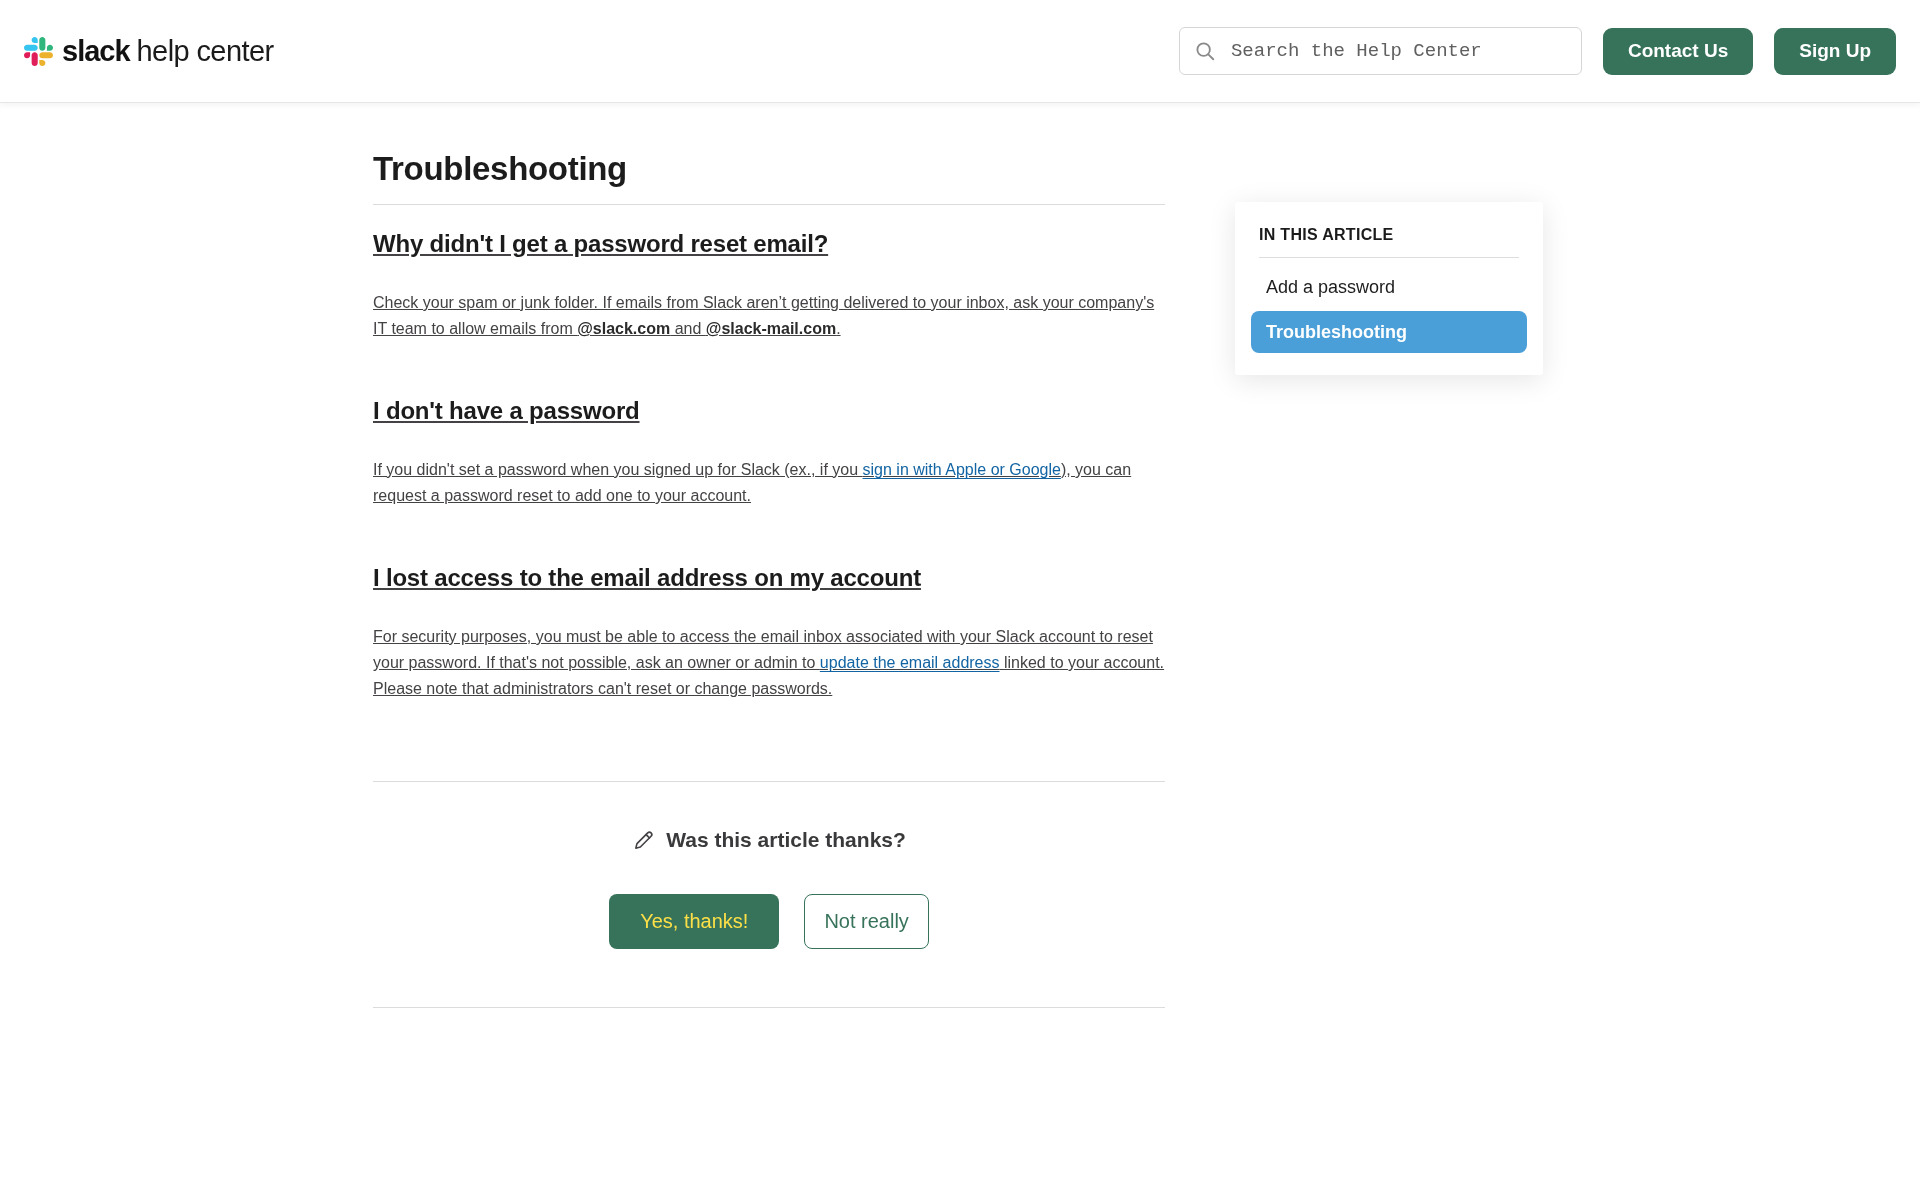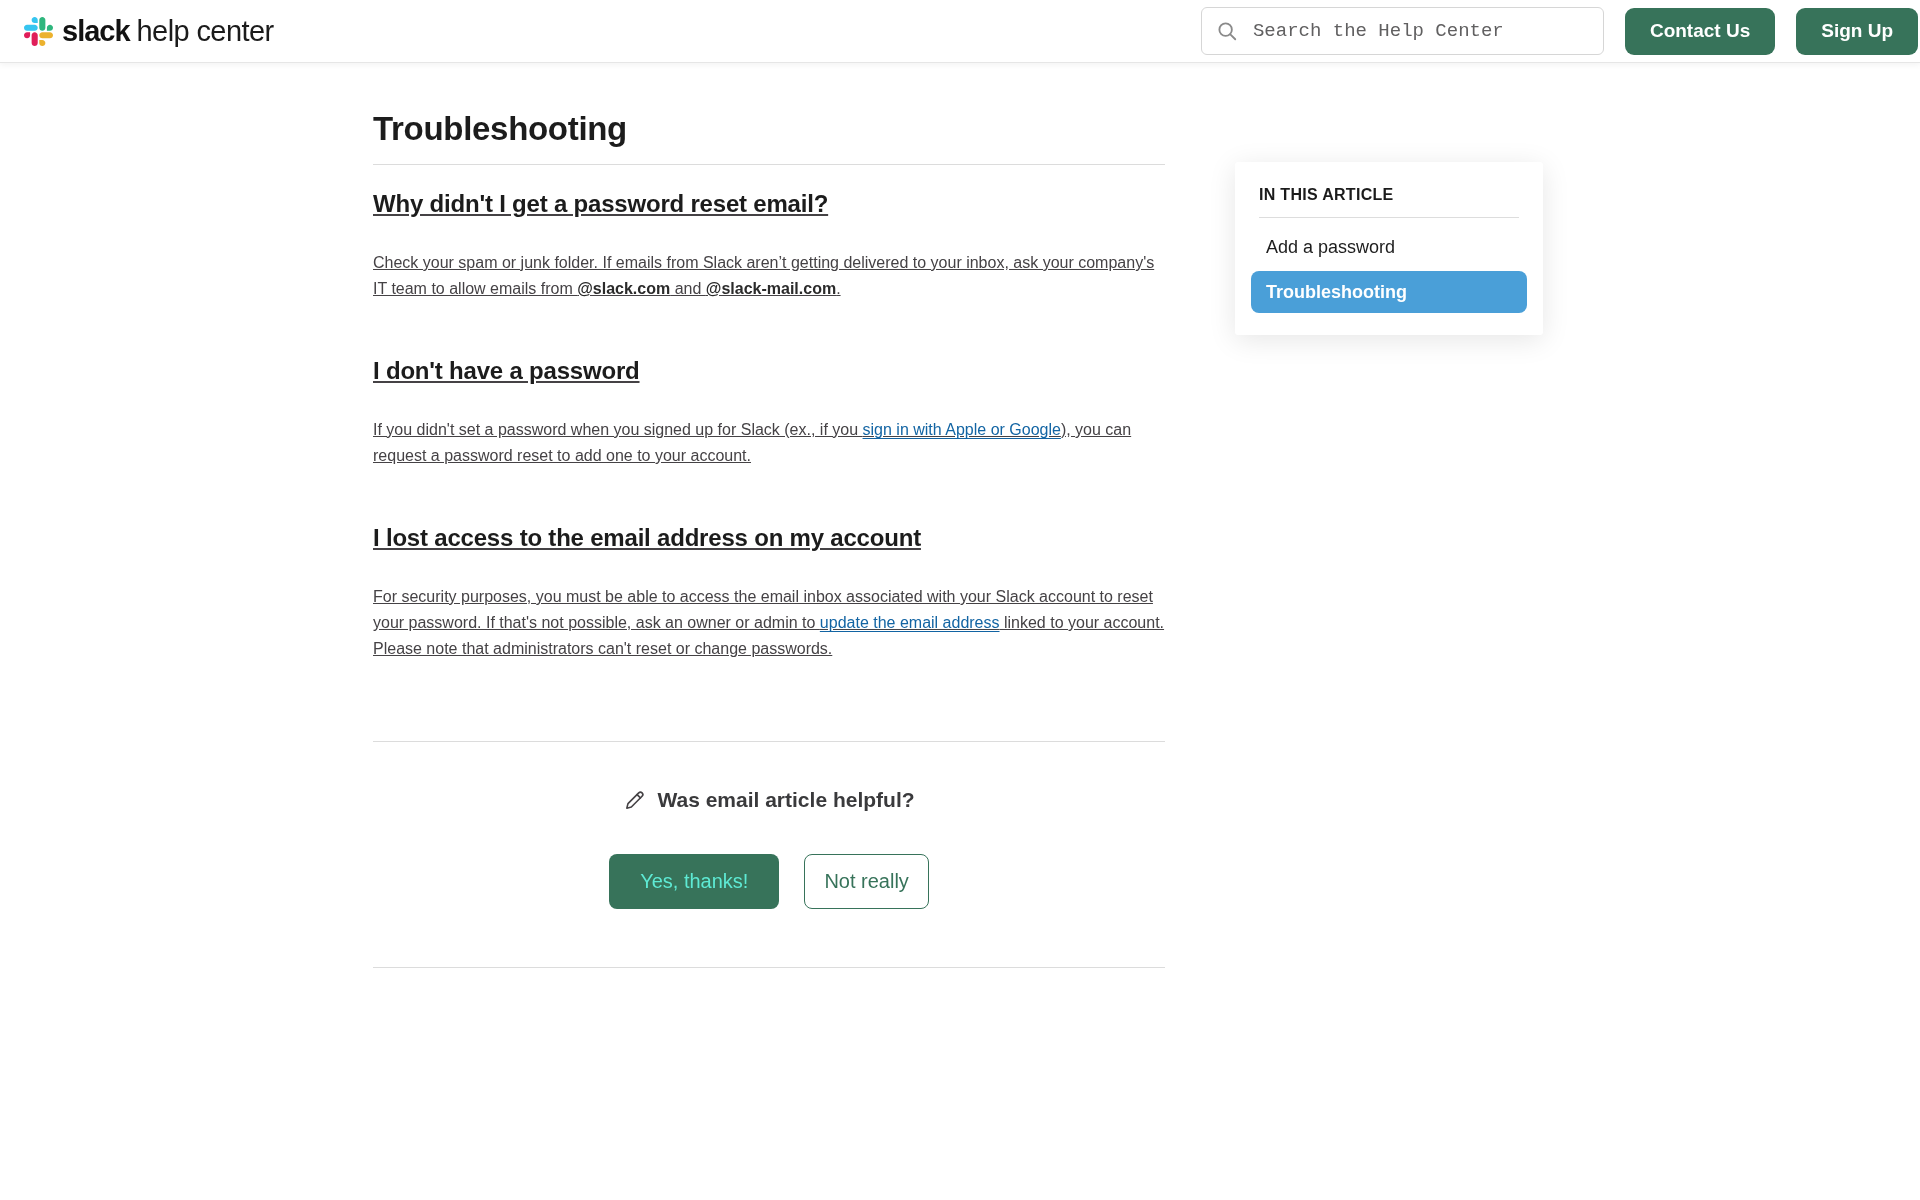"slack help center" .site-header { height: 63px -> 103px; padding: 0 2px 0 24px -> 0 24px 0 24px }
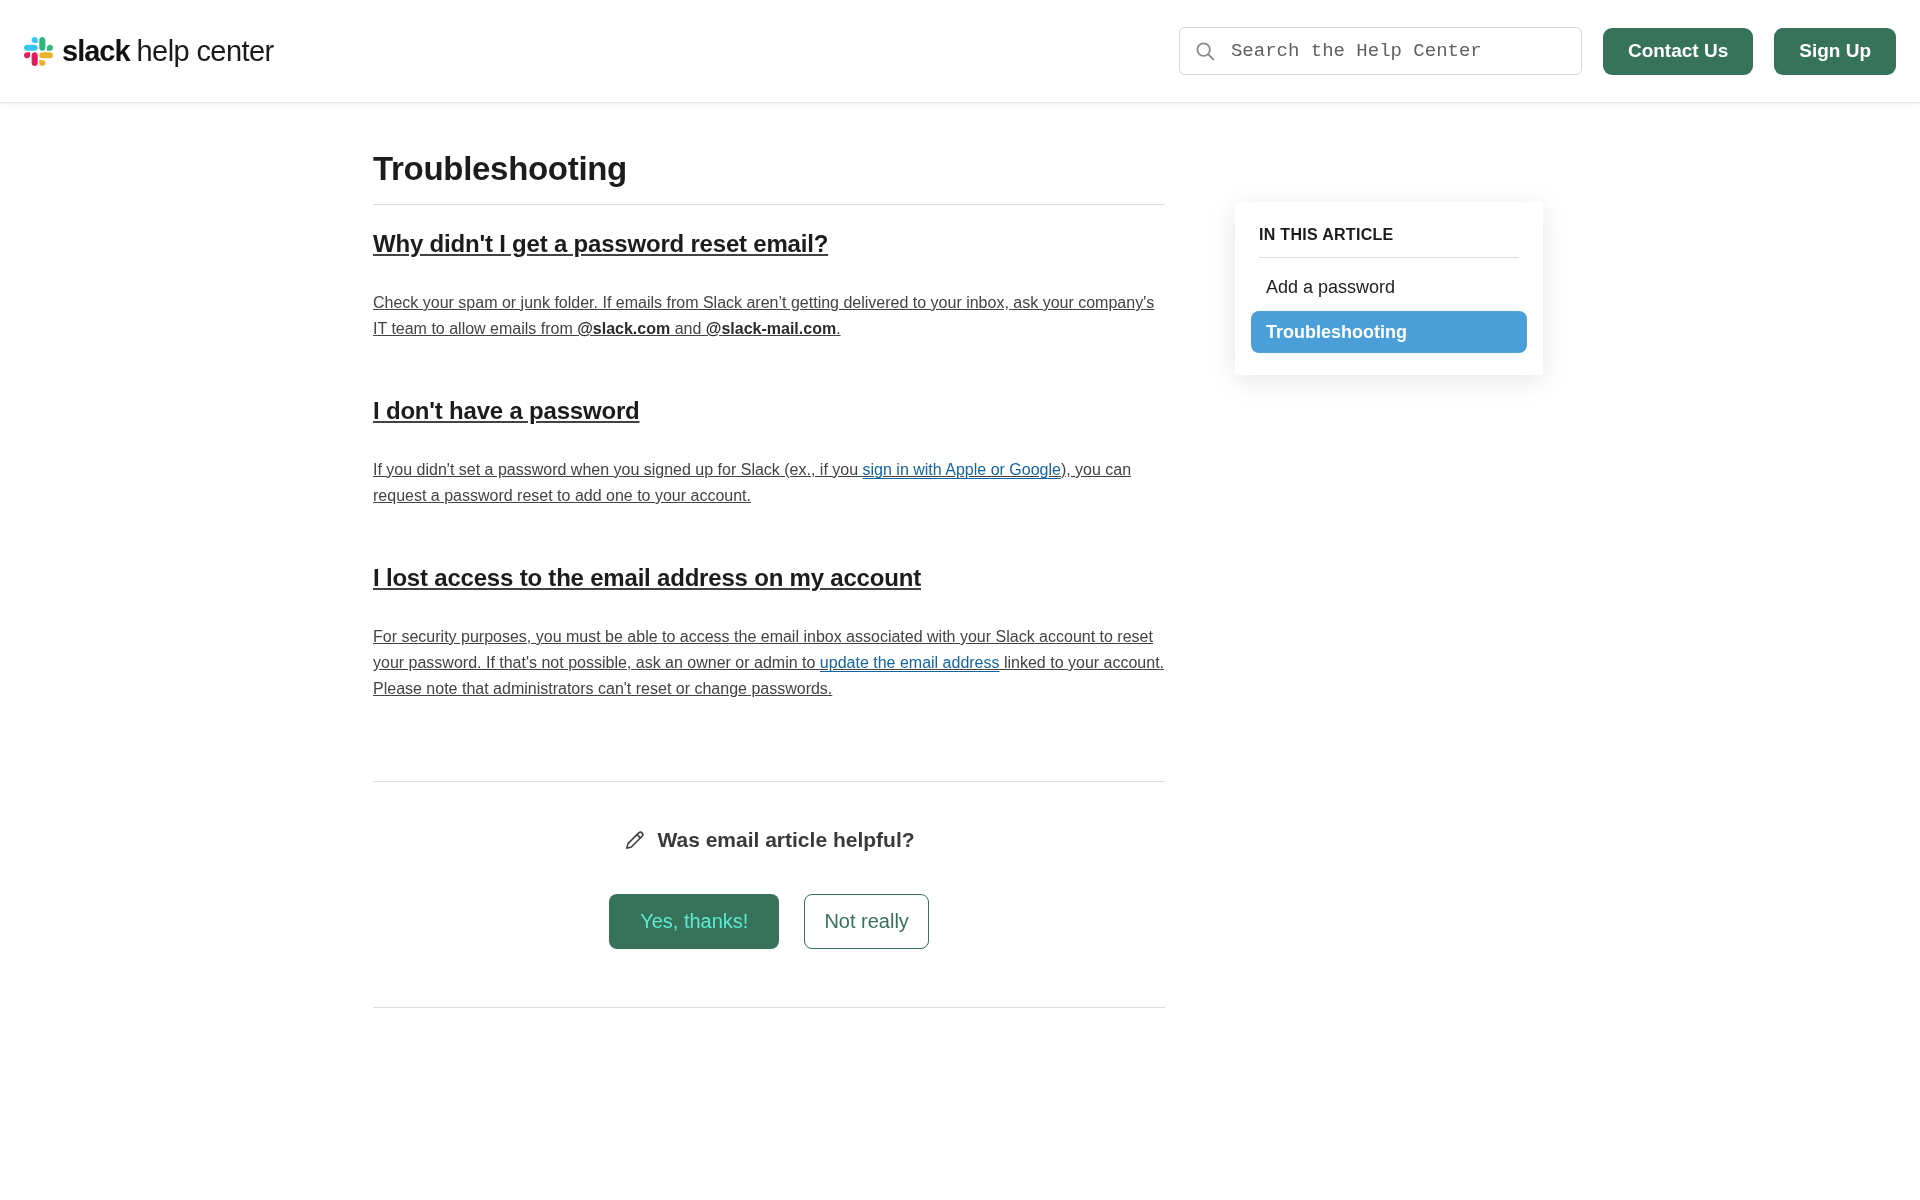"Was email article helpful?" span { text: email article helpful -> this article thanks }
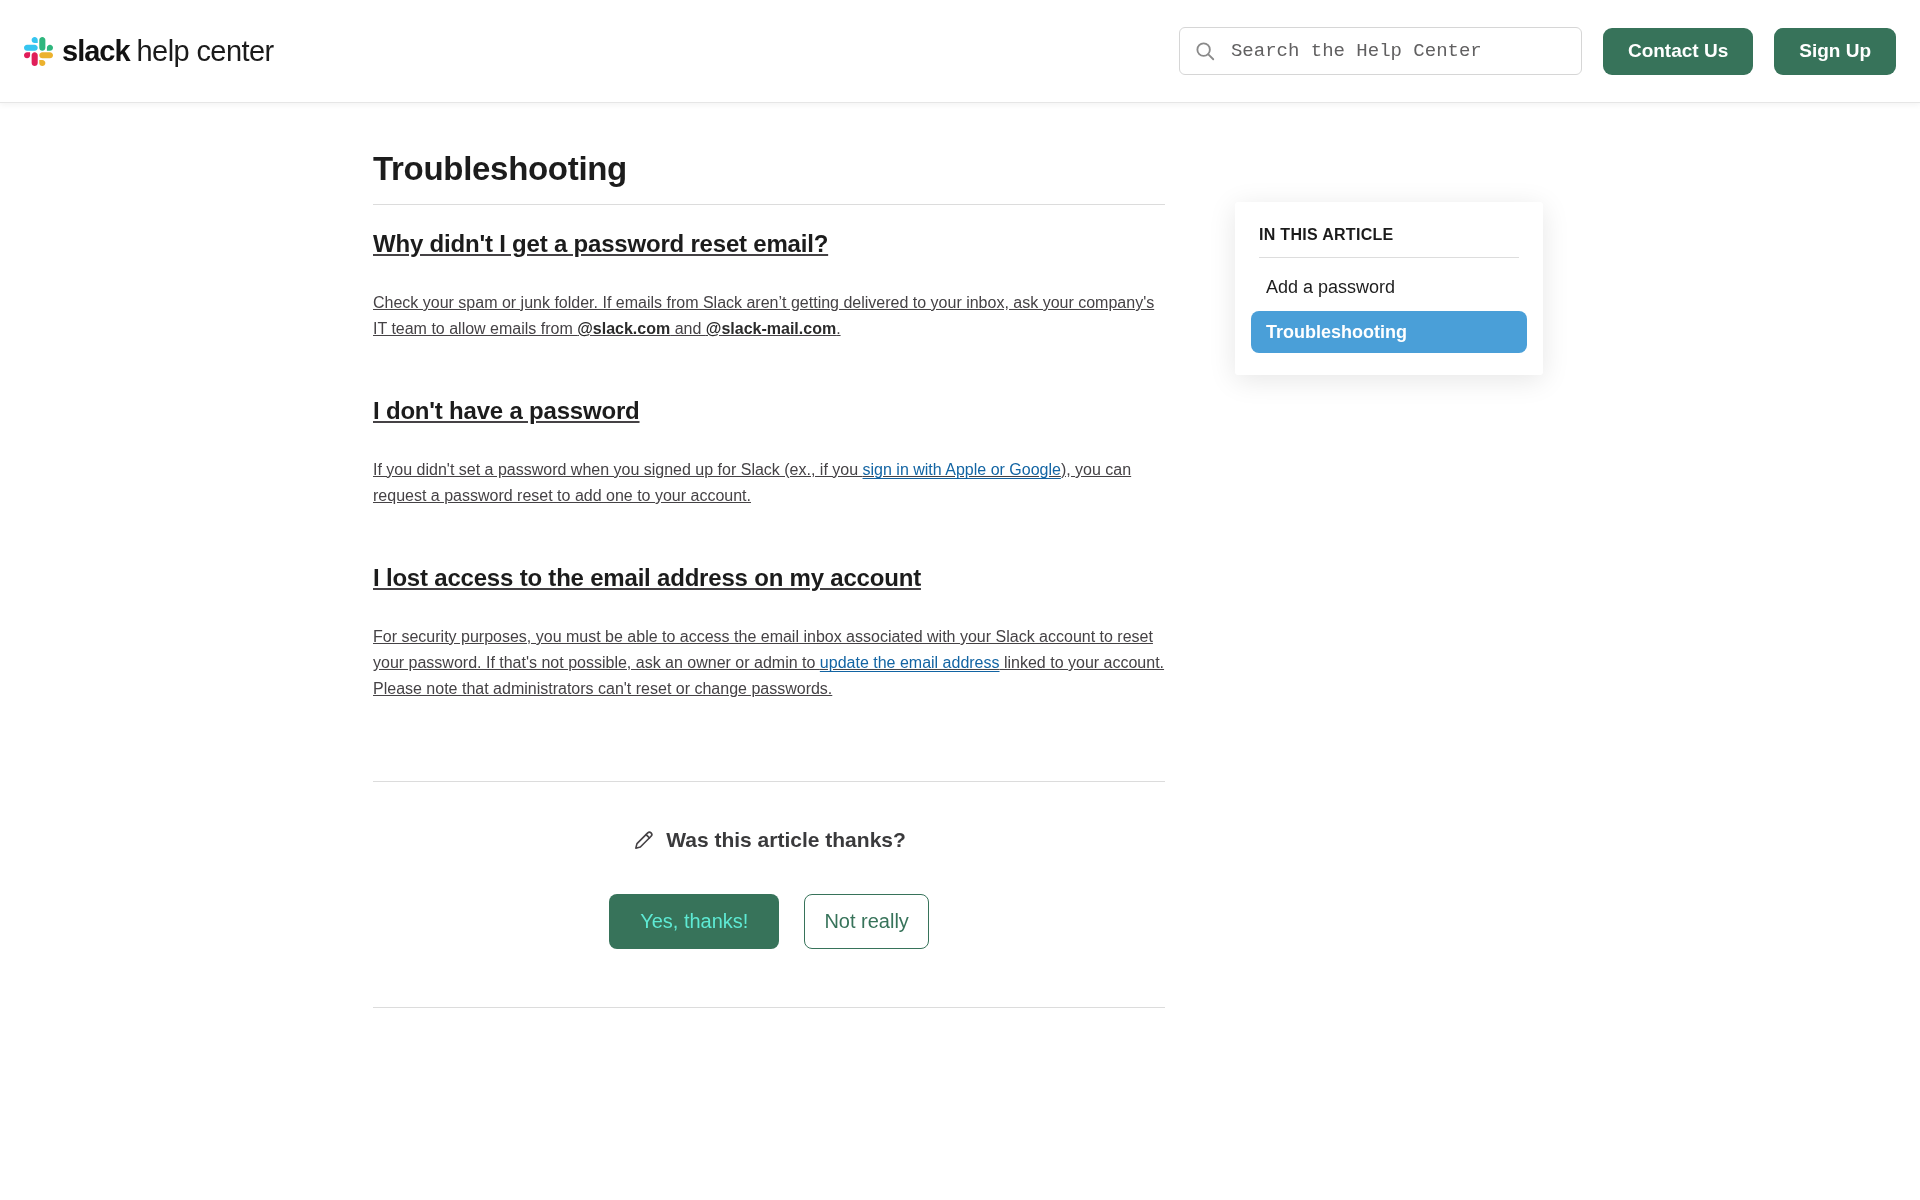"Yes, thanks!" .btn-yes { color: #5eead4 -> #fde047 }
